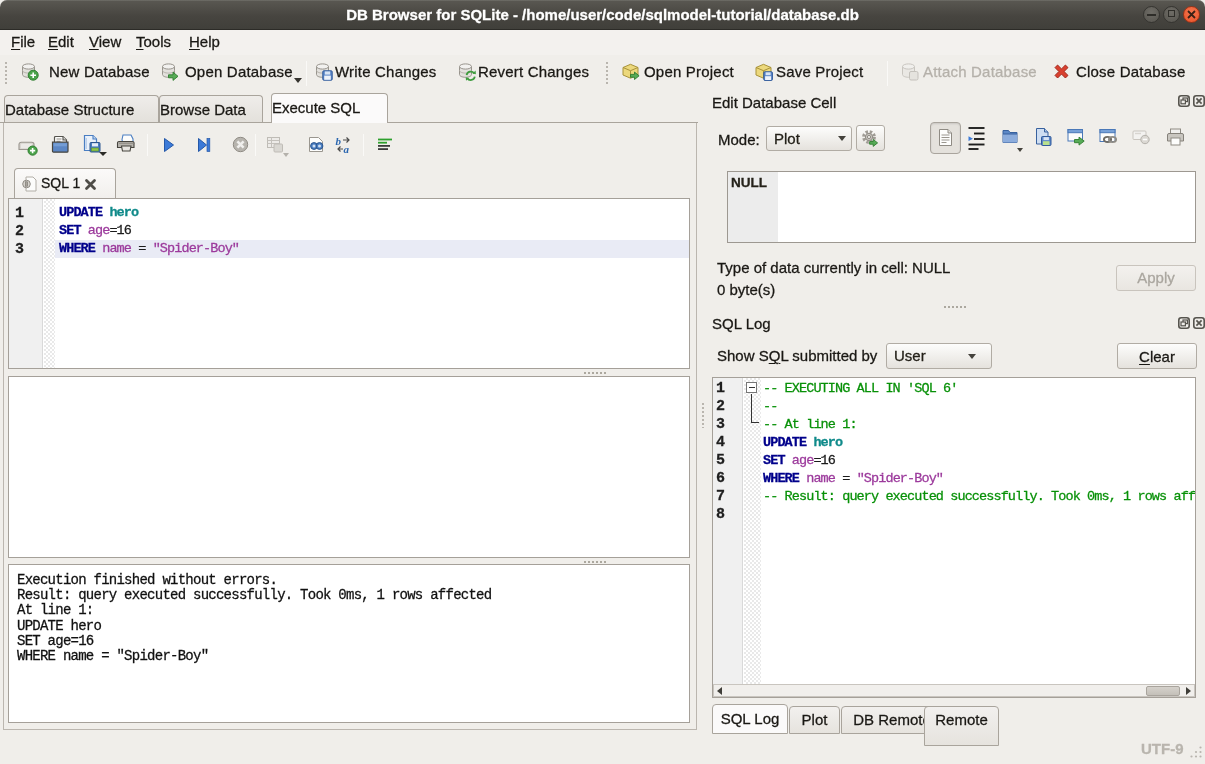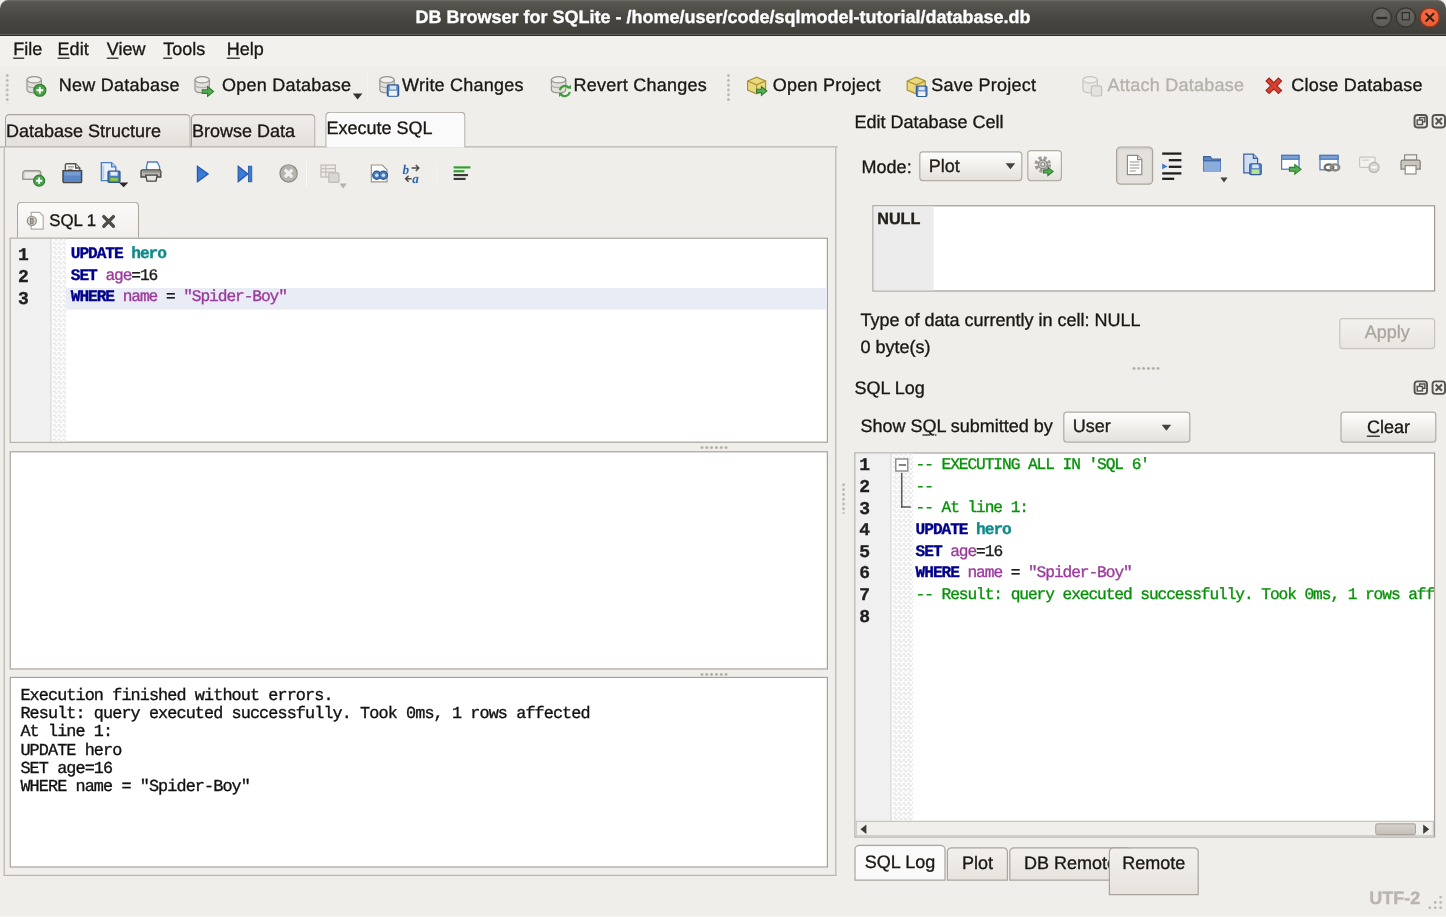"UTF-2" span.abs { text: UTF-2 -> UTF-9 }
